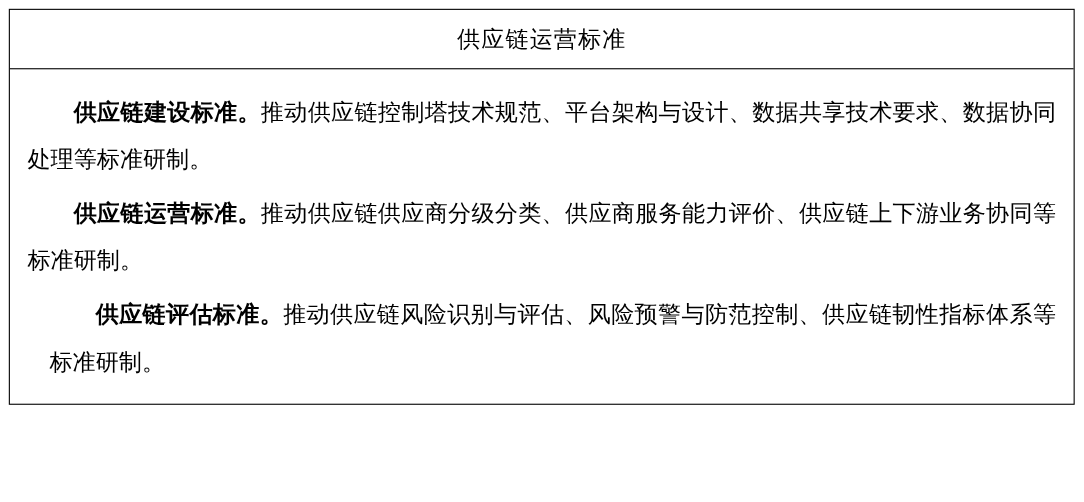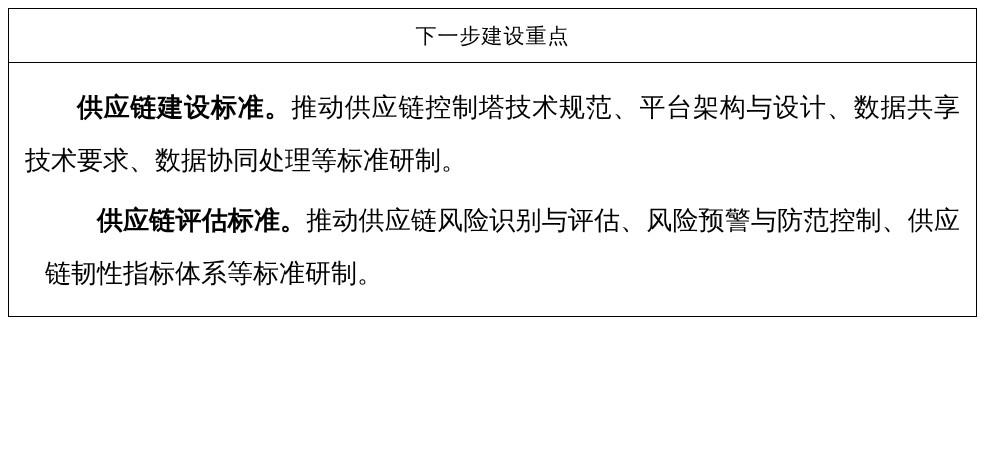"下一步建设重点" span.header-title { text: 下一步建设重点 -> 供应链运营标准 }
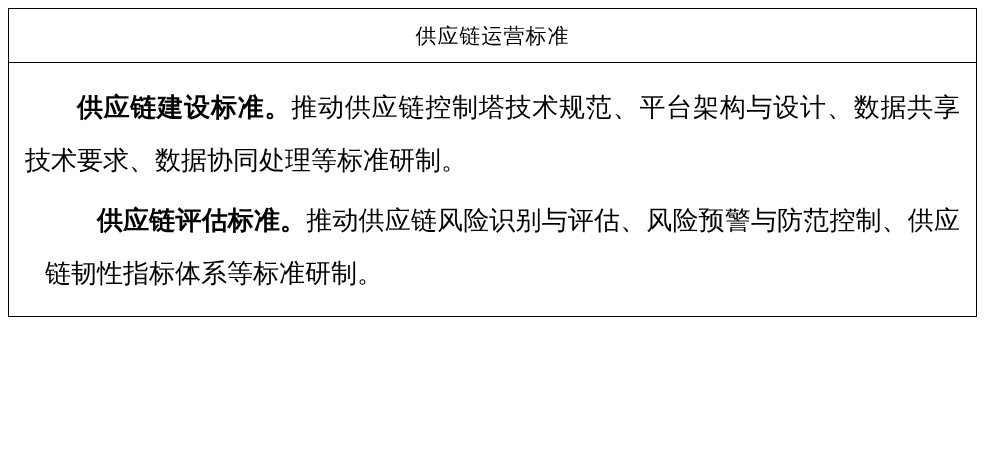"供应链建设标准。推动供应链控制塔技术规范、平台架构与设计、数据共享技术要求、数据" .para { font-size: 26px -> 21px }
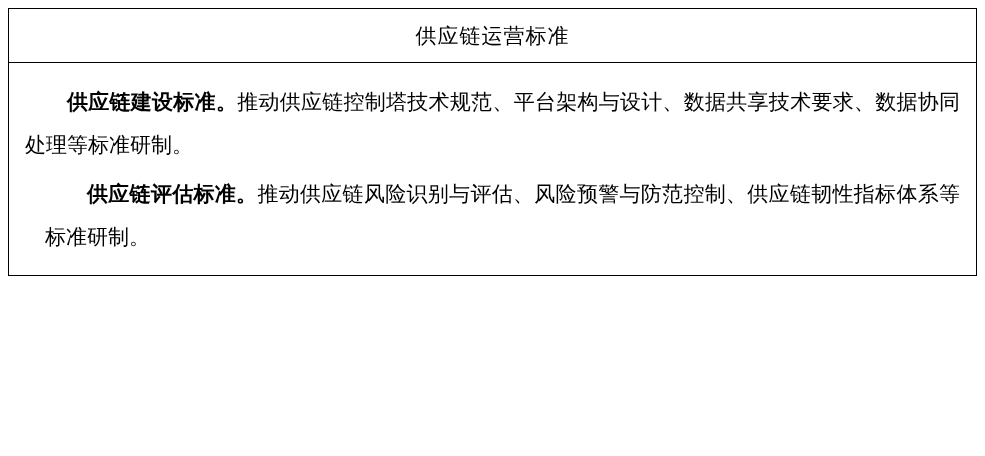"供应链运营标准。推动供应链供应商分级分类、供应商服务能力评价、供应链上下游业务协" p.para { html: none -> <p> <span>供应链运营标准。</span><span>推动供应链供应商分级分类、供应商服务能力评价、供应链上下游业务协同等标准研制。</span> </p> }
